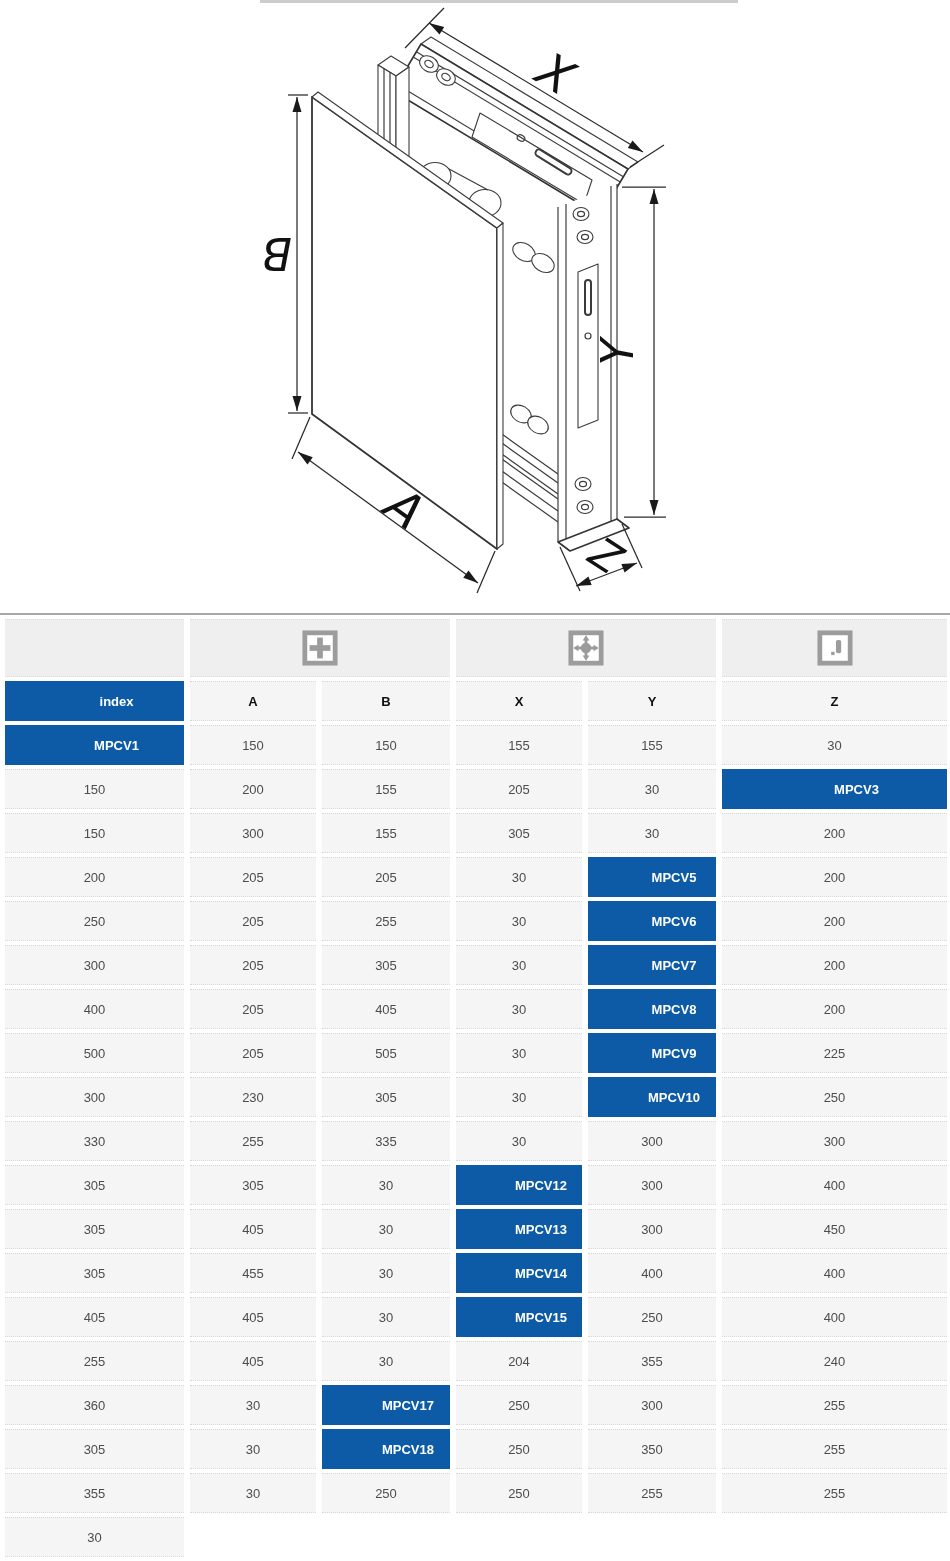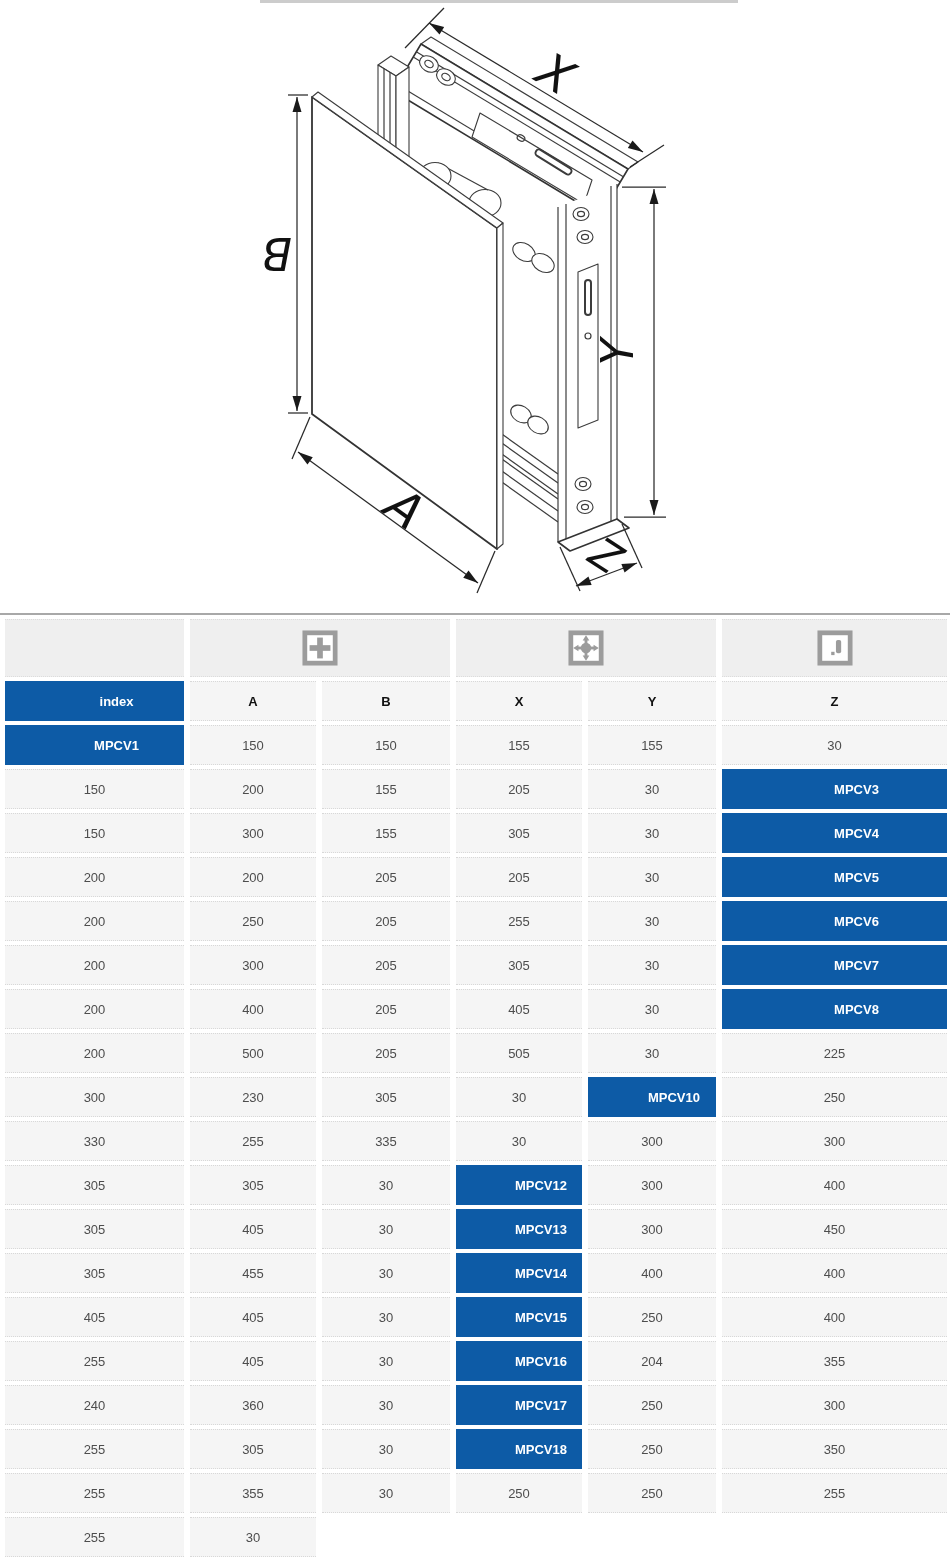"MPCV4" div.cell { html: <div>MPCV4</div> -> none }
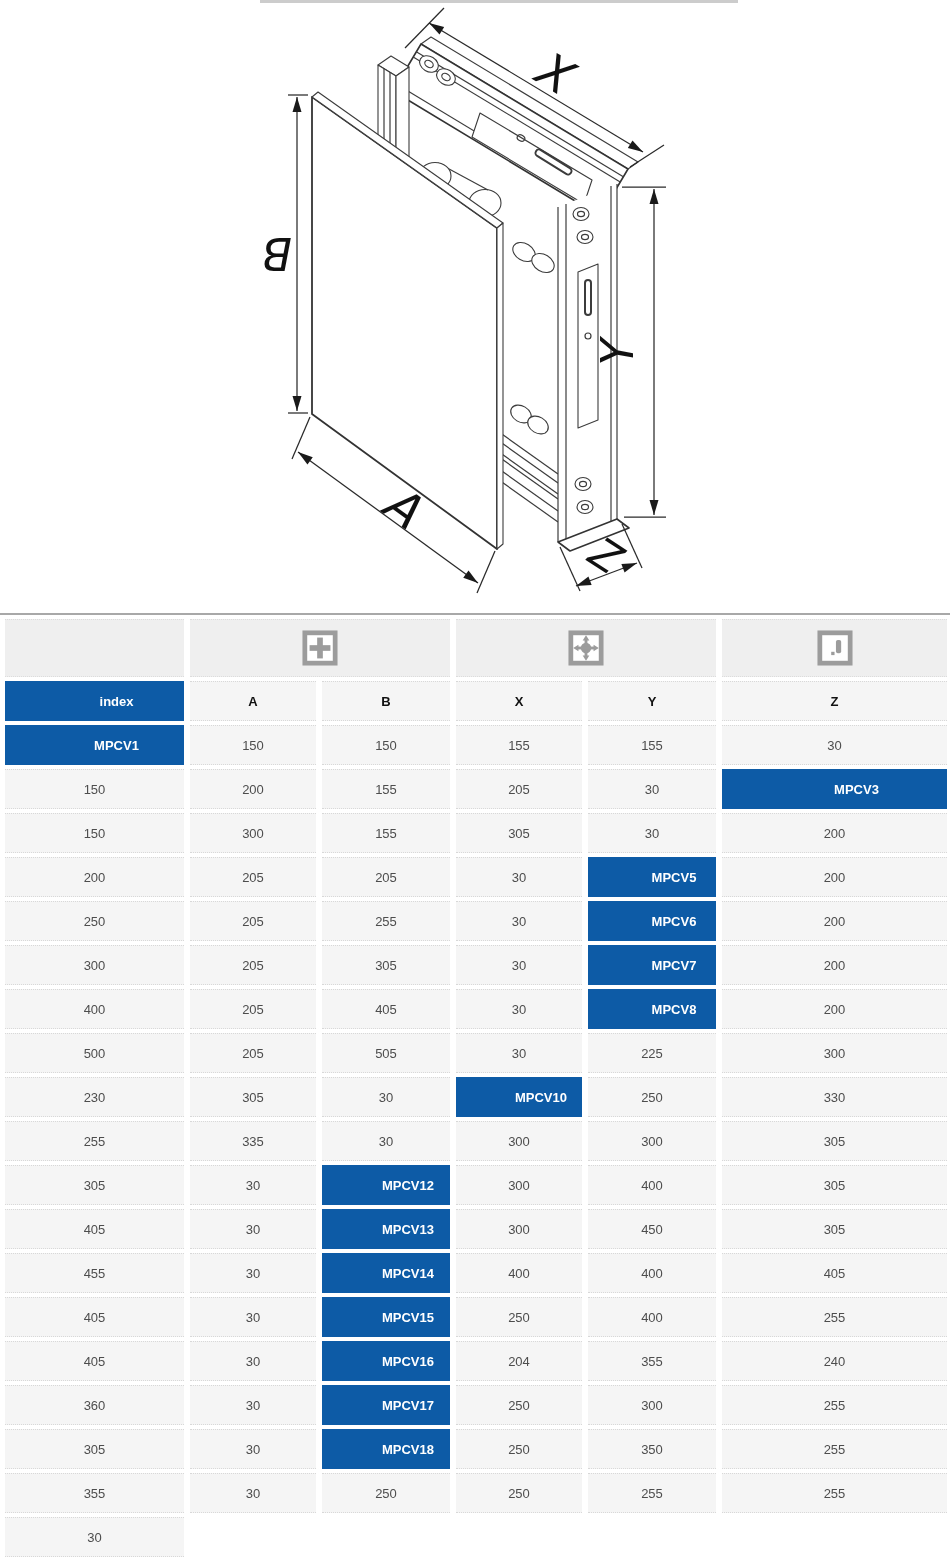"MPCV9" div.cell { html: none -> <div>MPCV9</div> }
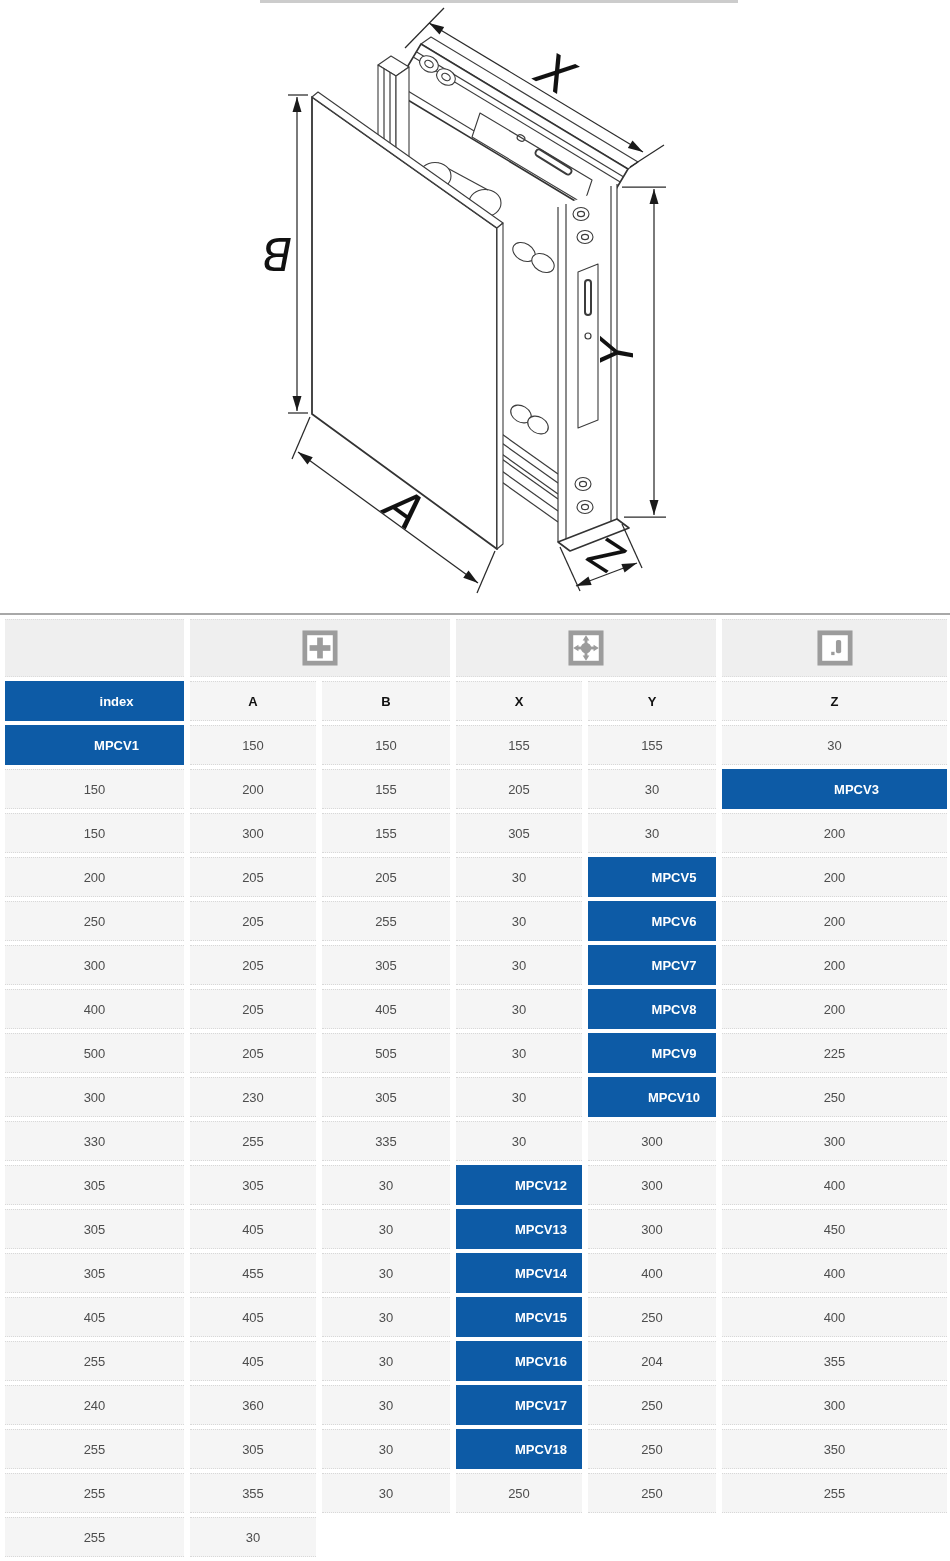"MPCV16" div.cell { html: <div>MPCV16</div> -> none }
